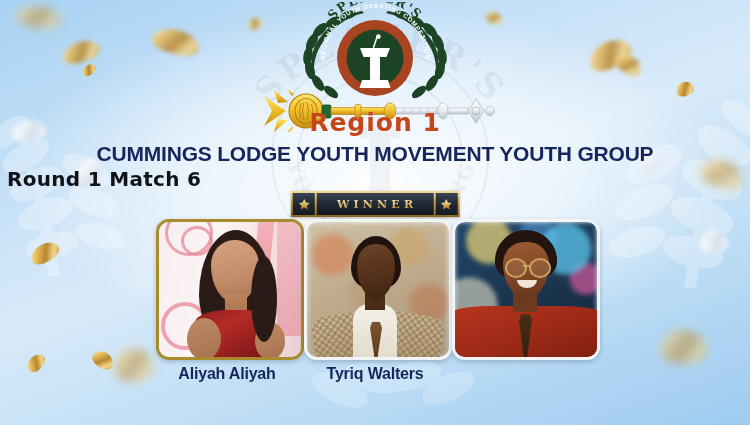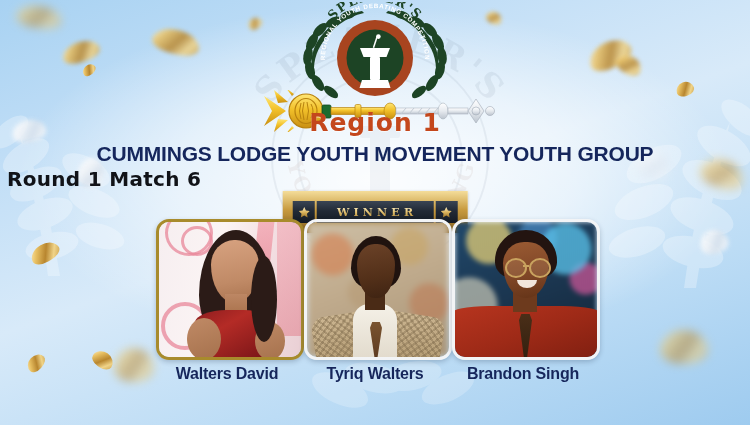"WINNER" .winner-badge { padding: 10px -> 2px }
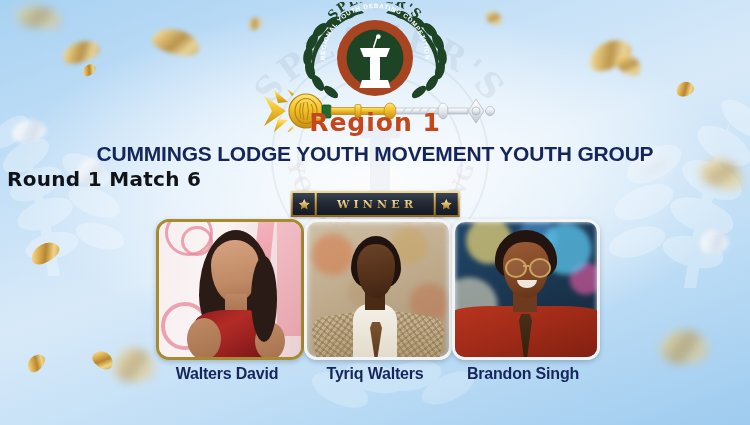"Walters David" div.name { text: Walters David -> Aliyah Aliyah }
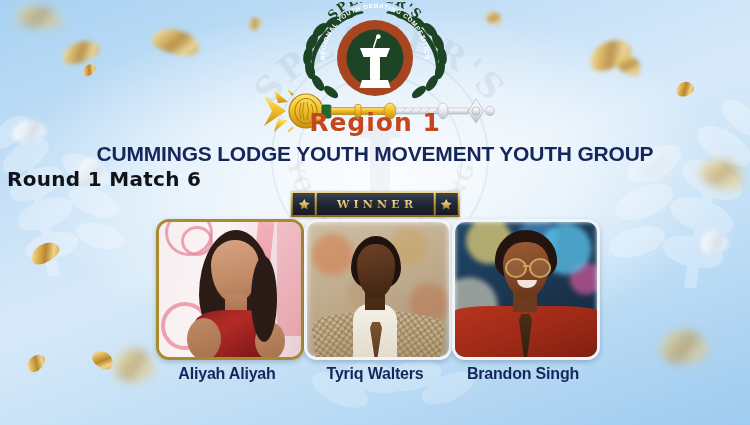"Brandon Singh" div.name { html: <div>Brandon Singh</div> -> none }
